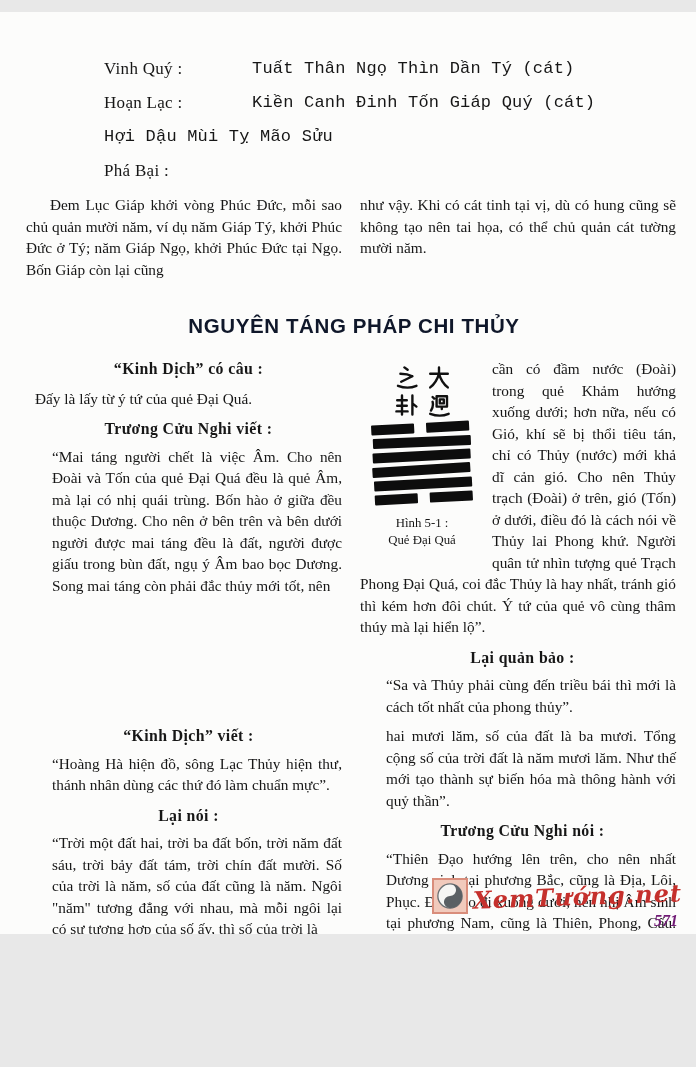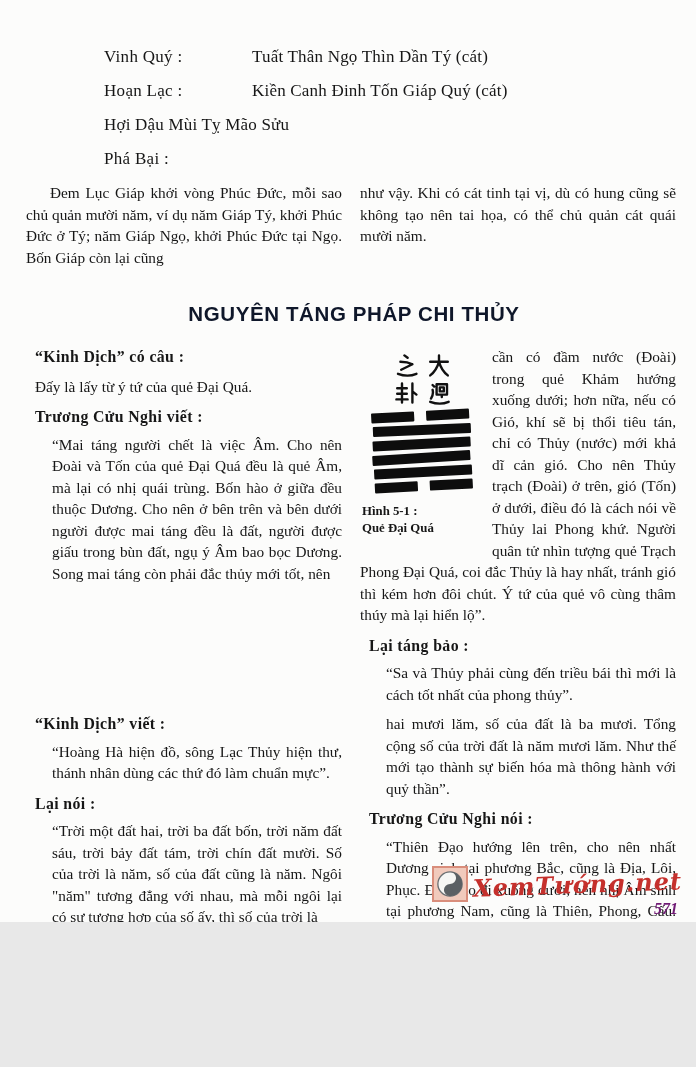"Vinh Quý :" .page { margin: 0 auto -> 12px auto }
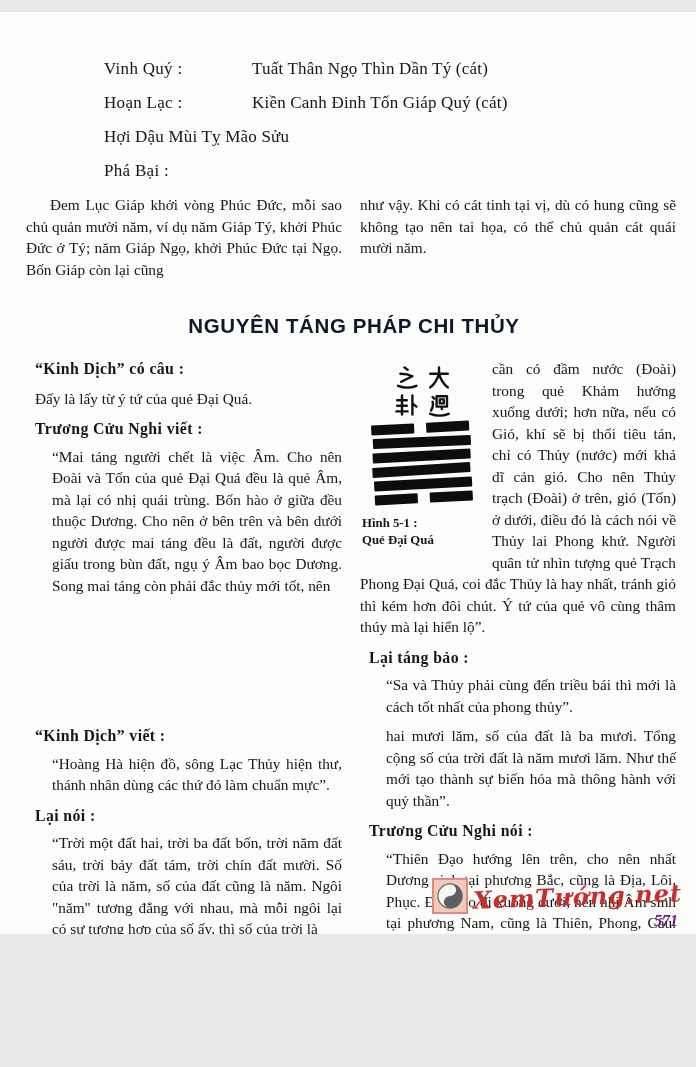"Tuất Thân Ngọ Thìn Dần" .tvalue { font-family: none -> Liberation Mono, monospace }
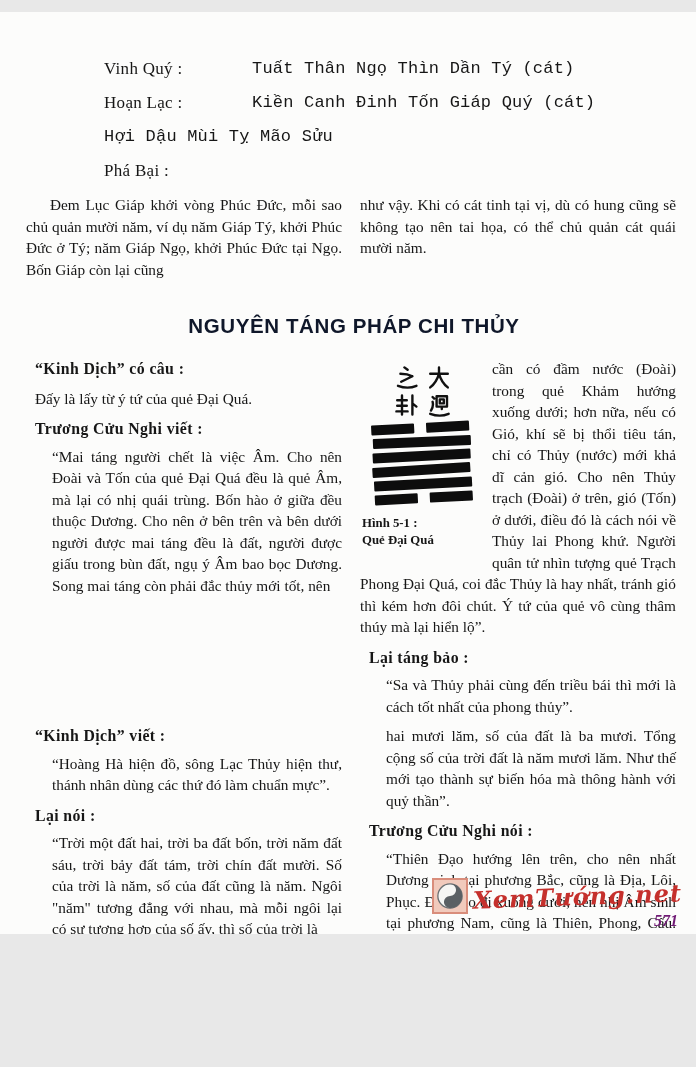"như vậy. Khi có cát" p.para { text: quái -> tường }
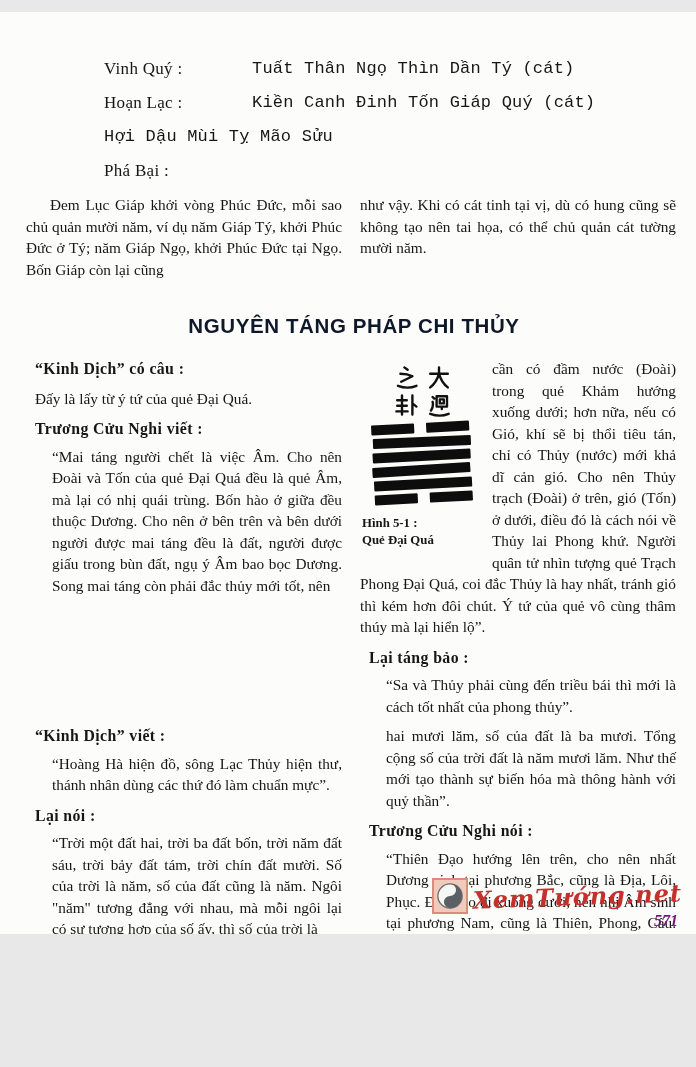"“Kinh Dịch” có câu :" .lead { text-align: left -> center }
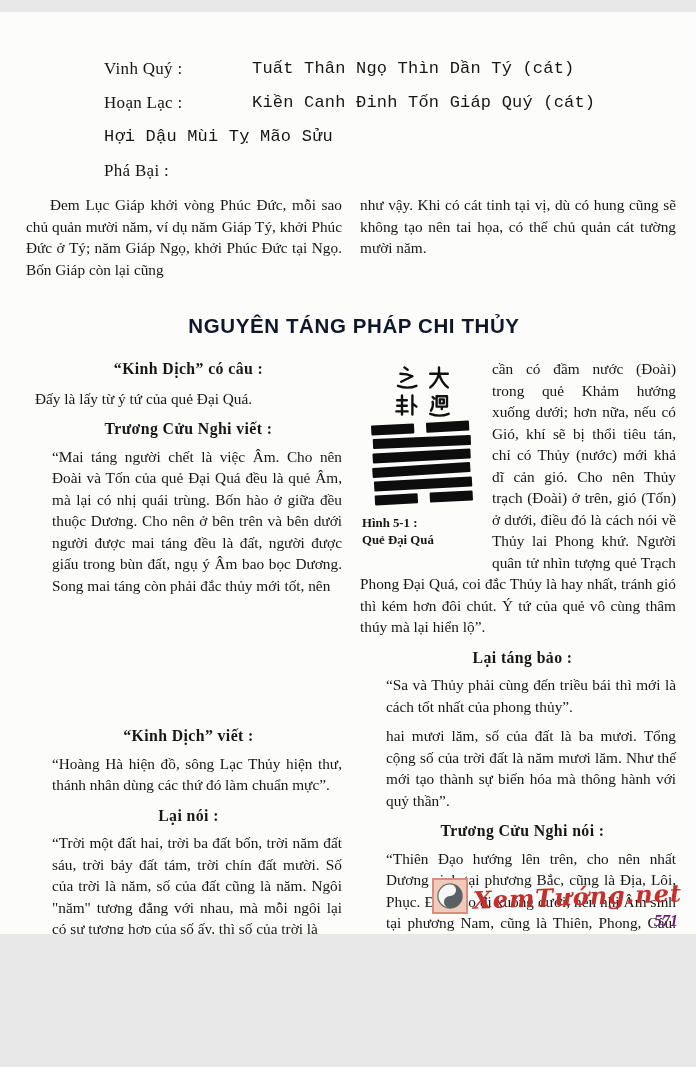"Hình 5-1 :" .figcap { font-weight: bold -> normal; text-align: none -> center }
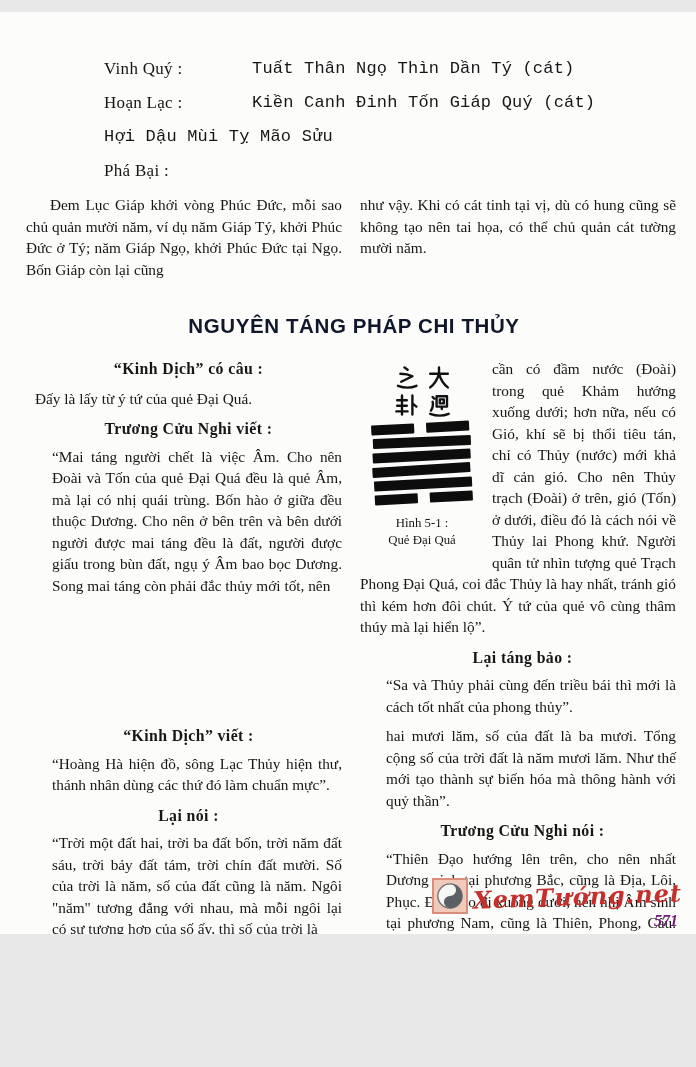"Lại táng bảo :" p.lead { text: táng -> quản }
